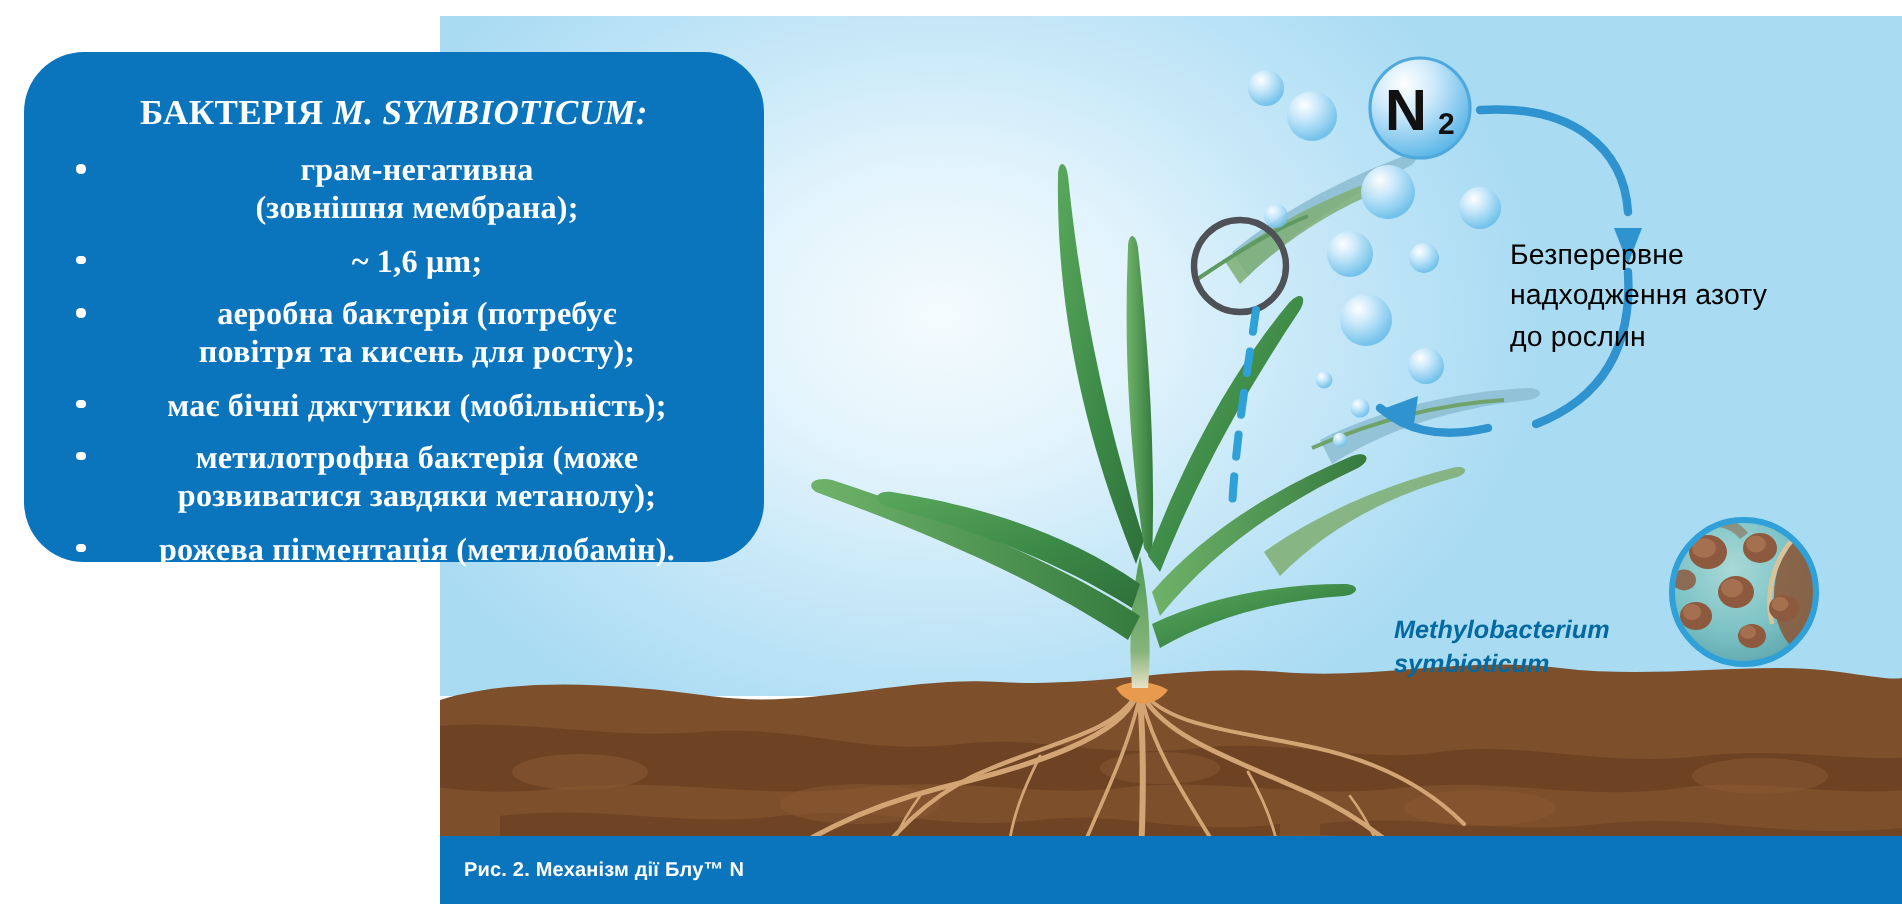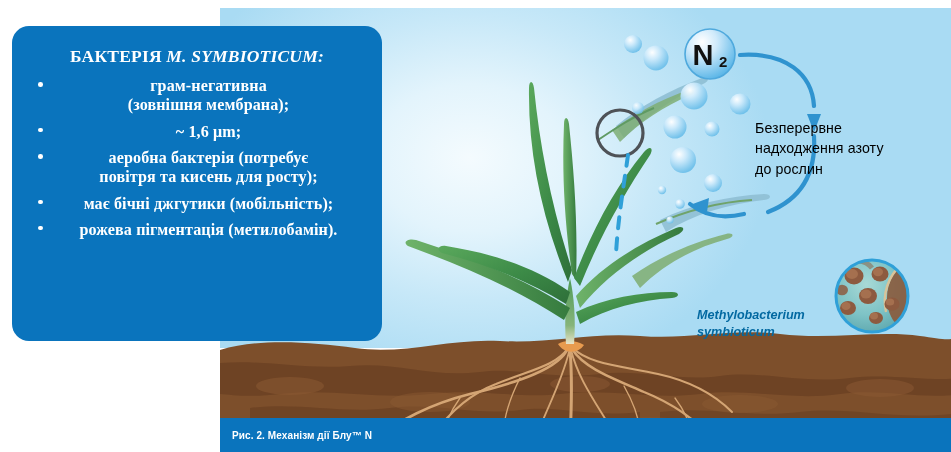"БАКТЕРІЯ M. SYMBIOTICUM:" #infobox { border-radius: 17px -> 30px; height: 315px -> 255px }
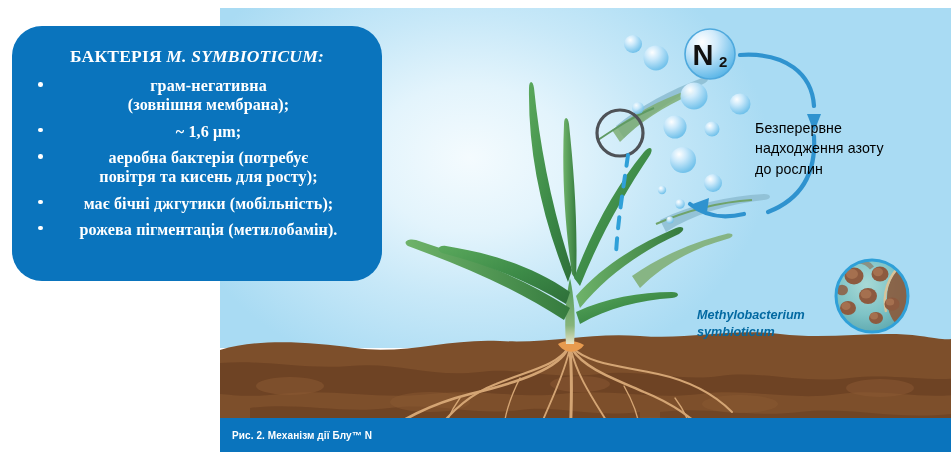"метилотрофна бактерія (може" li { html: none -> <li> <span>метилотрофна бактерія (може</span> <span>розвиватися завдяки метанолу);</span> </li> }
